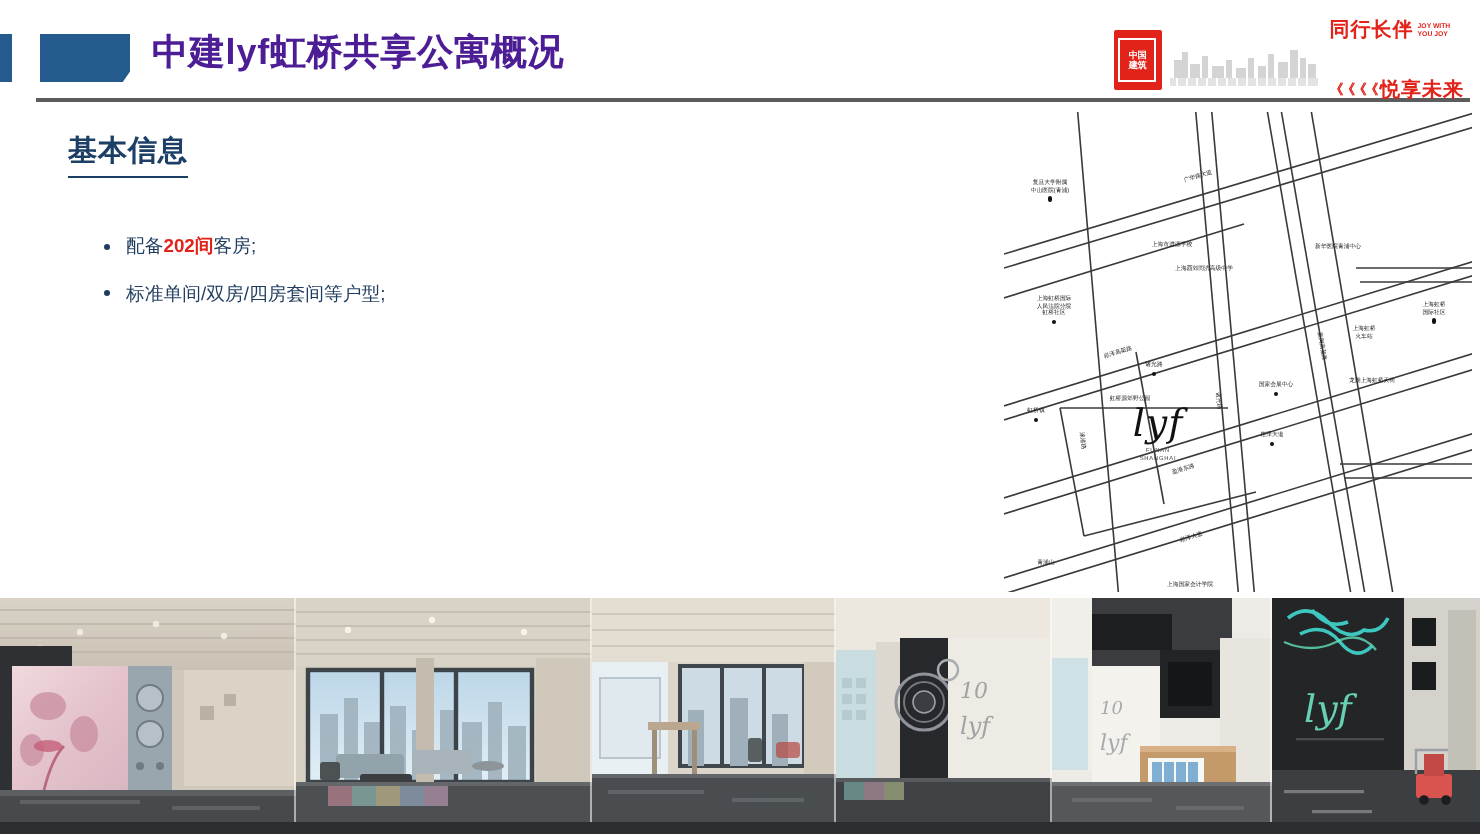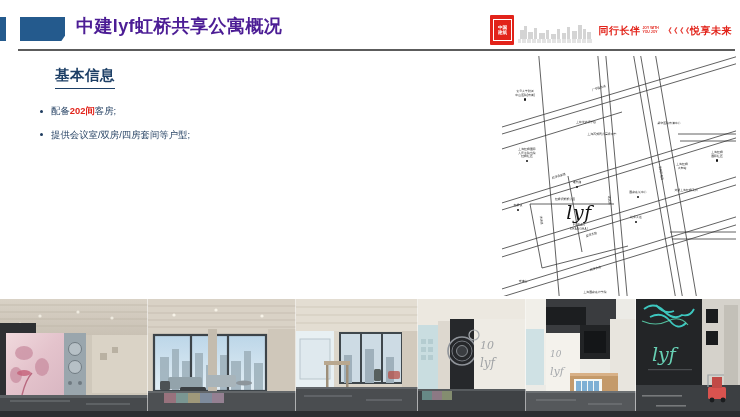"同行长伴" .brand-tag { flex-direction: row -> column; gap: 6px -> 19px }
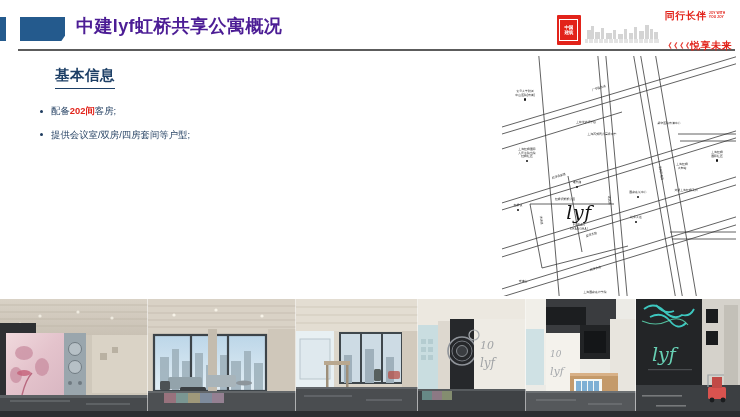"悦享未来" .tag-row2 { align-items: flex-end -> flex-start }
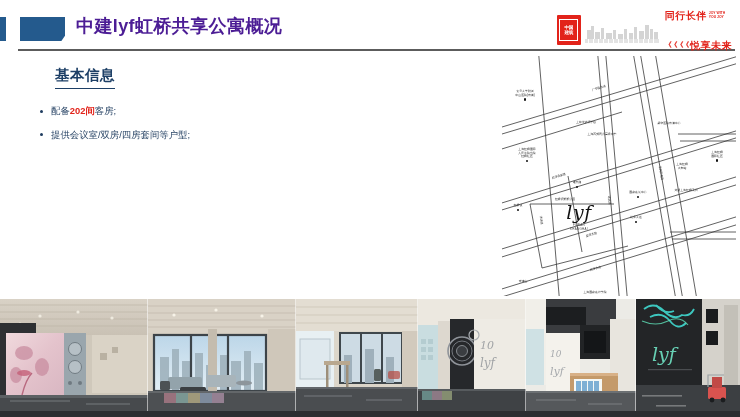"基本信息" .sec-head { margin-left: 21px -> none }
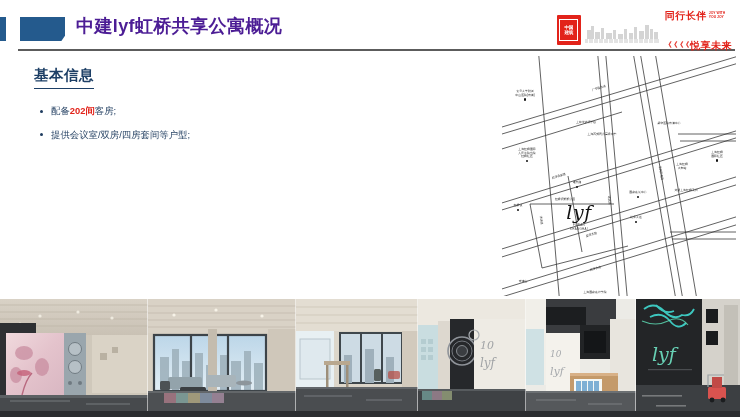"配备202间客房;" .blist { margin: 4px -> 16px }
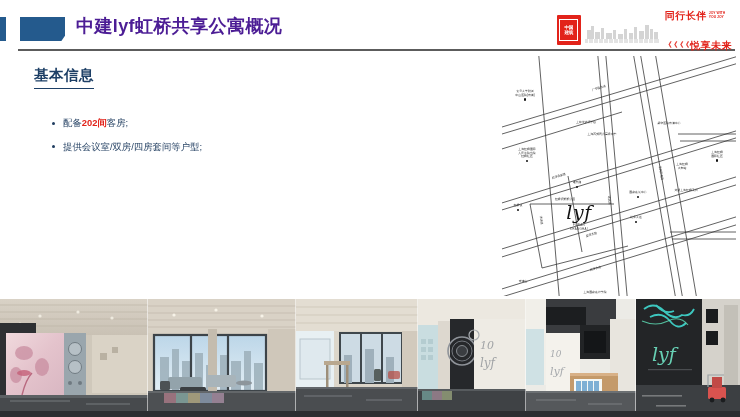"提供会议室/双房/四房套间等户型;" span { text: 提供会议室/ -> 标准单间/ }
